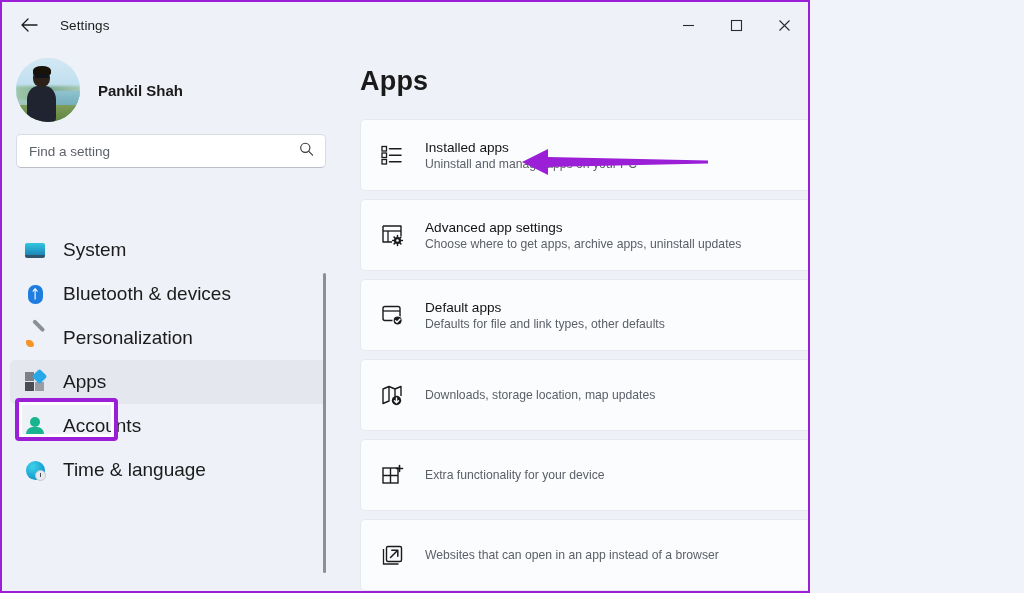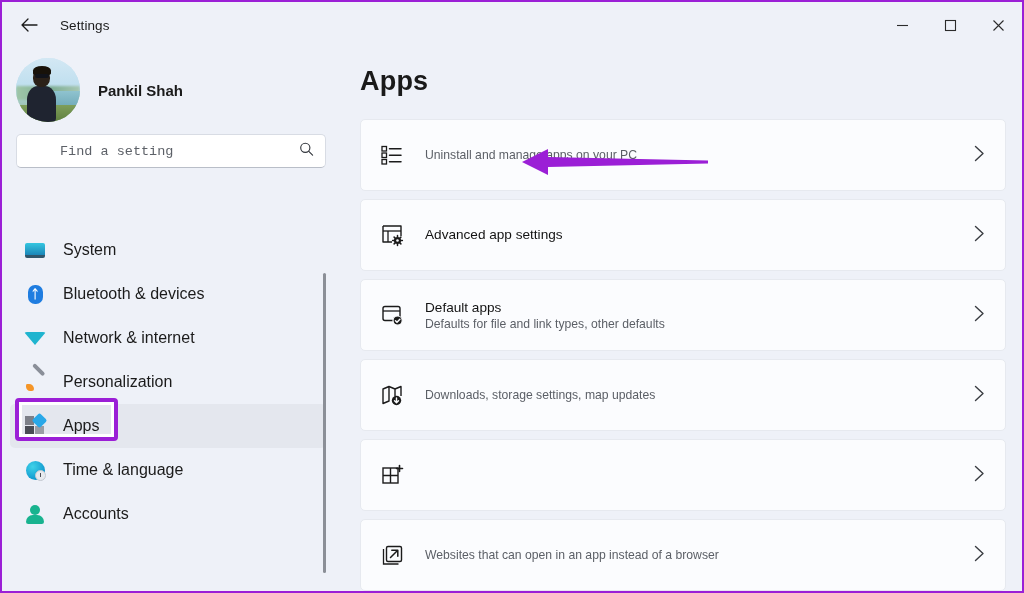"Settings" #app { width: 1024px -> 810px }
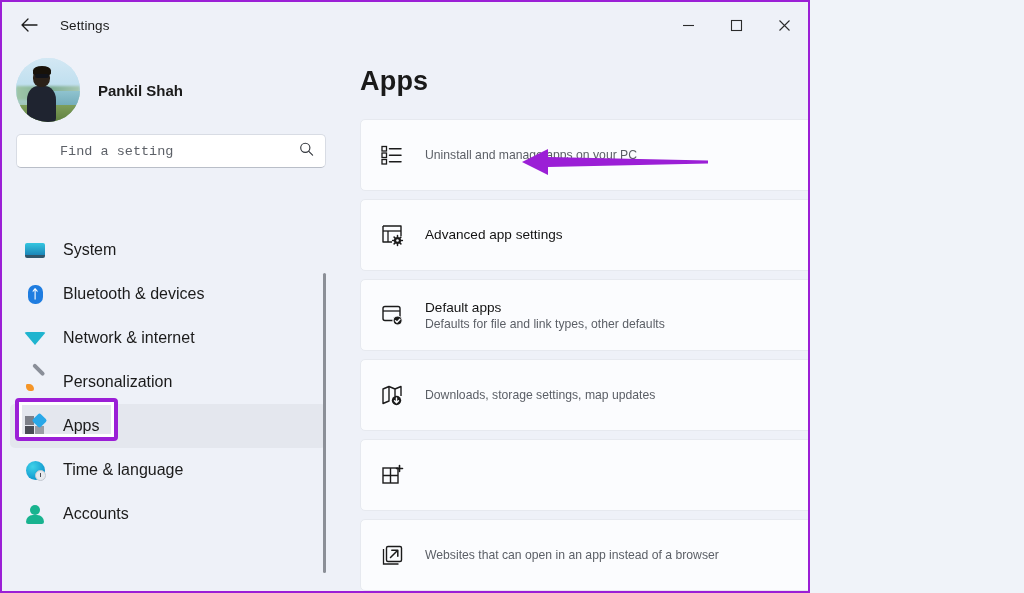"Find a setting" .searchbox input { font-family: Liberation Mono, monospace -> Liberation Sans, sans-serif; margin-left: 31px -> none }
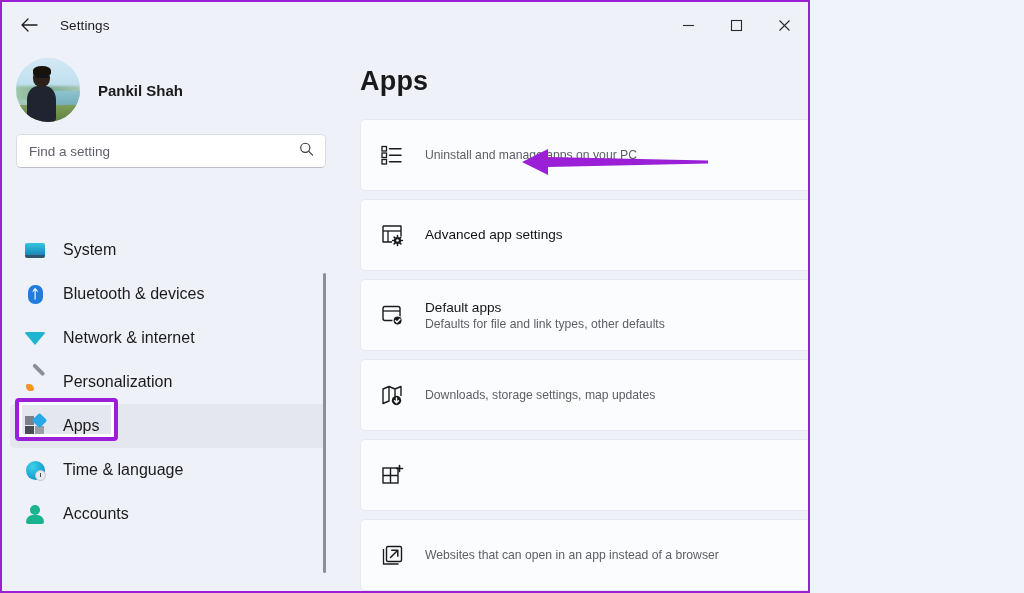"Installed apps" span.card-title { html: none -> <span>Installed apps</span> }
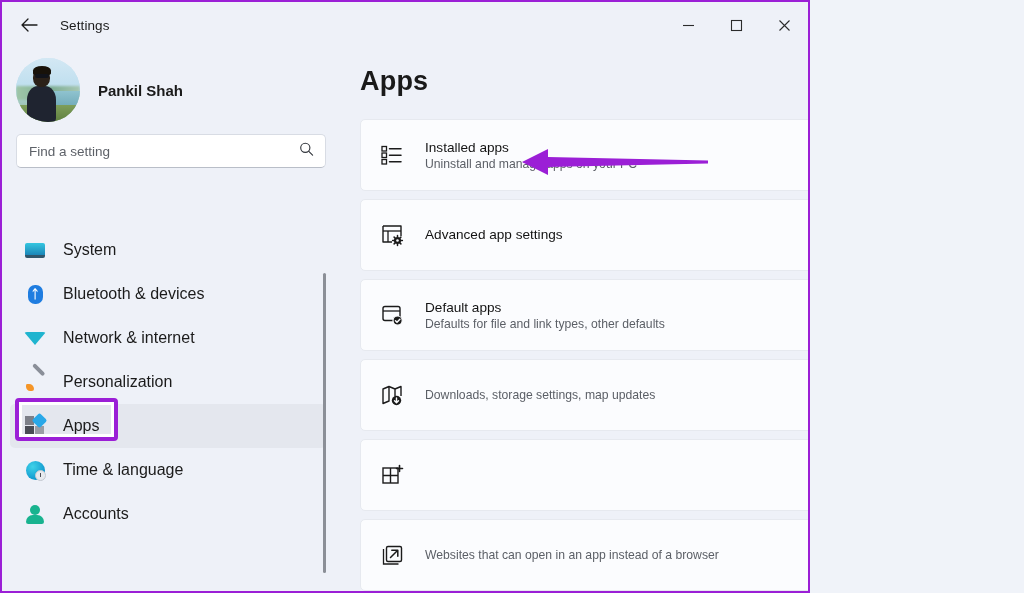"System" .nav-label { font-size: 16px -> 19px }
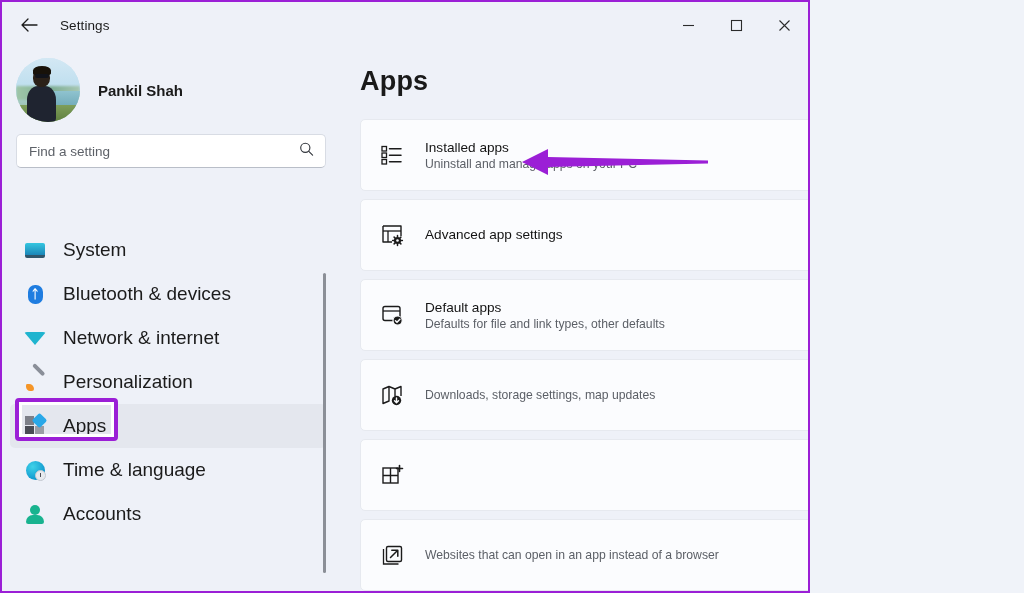"Choose where to get apps," span.card-sub { html: none -> <span>Choose where to get apps, archive apps, uninstall updates</span> }
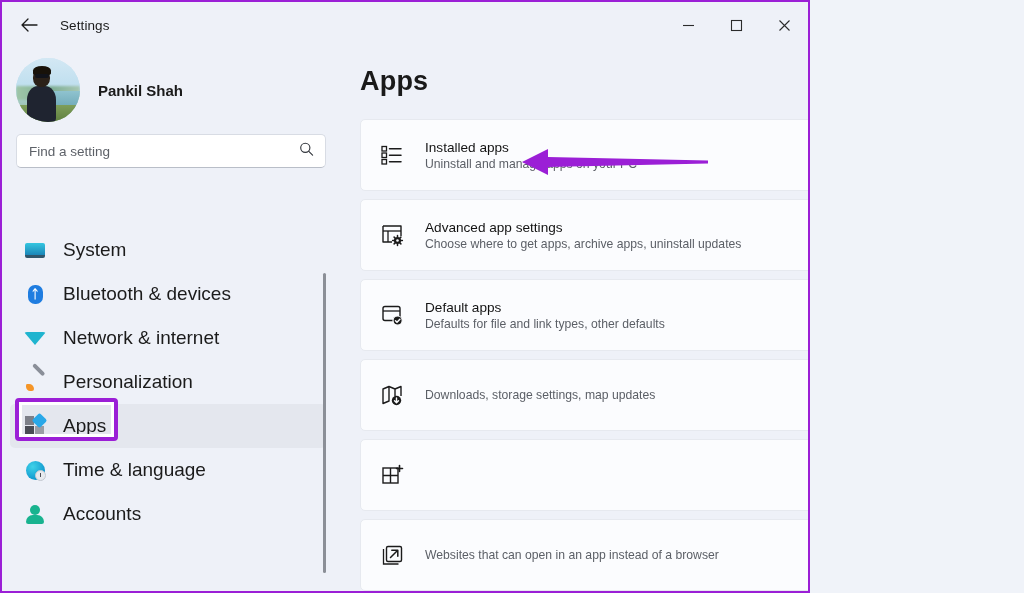"Network & internet" div.nav-item { html: <div> <span> <span></span> </span> <span>Network &amp; internet</span> </div> -> none }
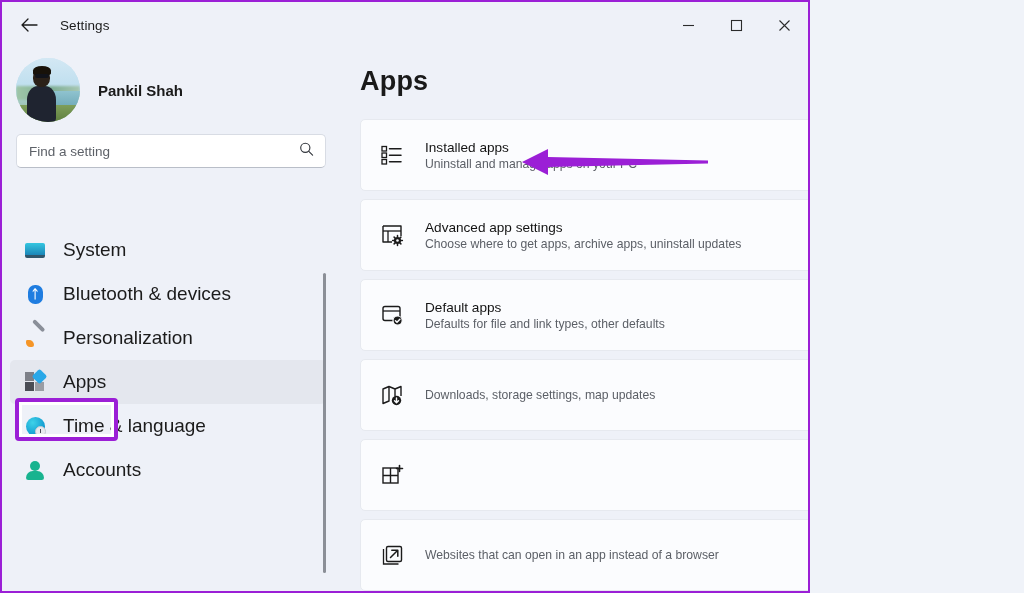"Downloads, storage settings, map updates" span.card-sub { text: settings -> location }
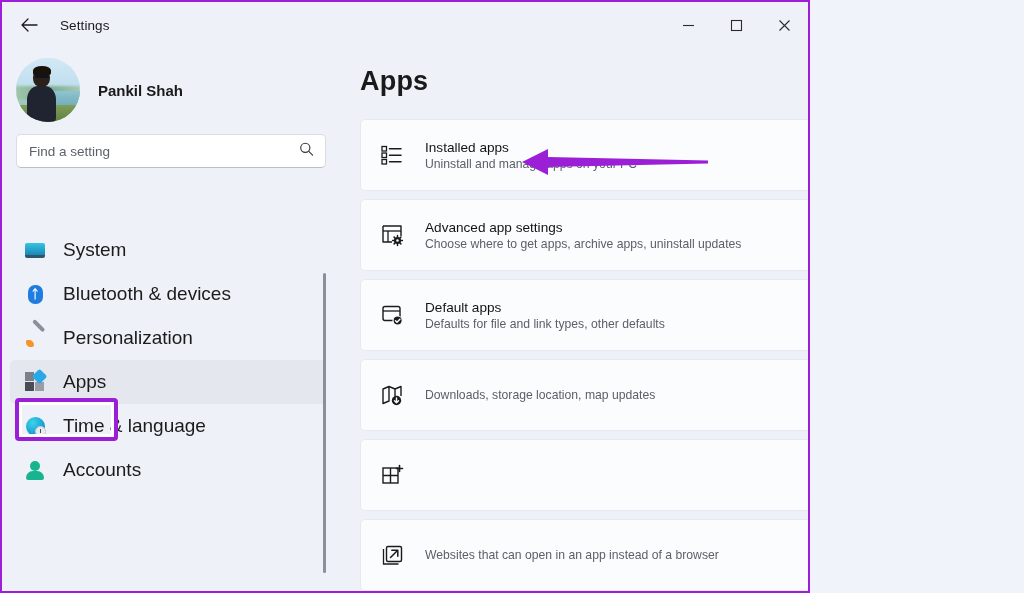"Time & language" div.nav-item { order: before "Accounts" -> after "Accounts" }
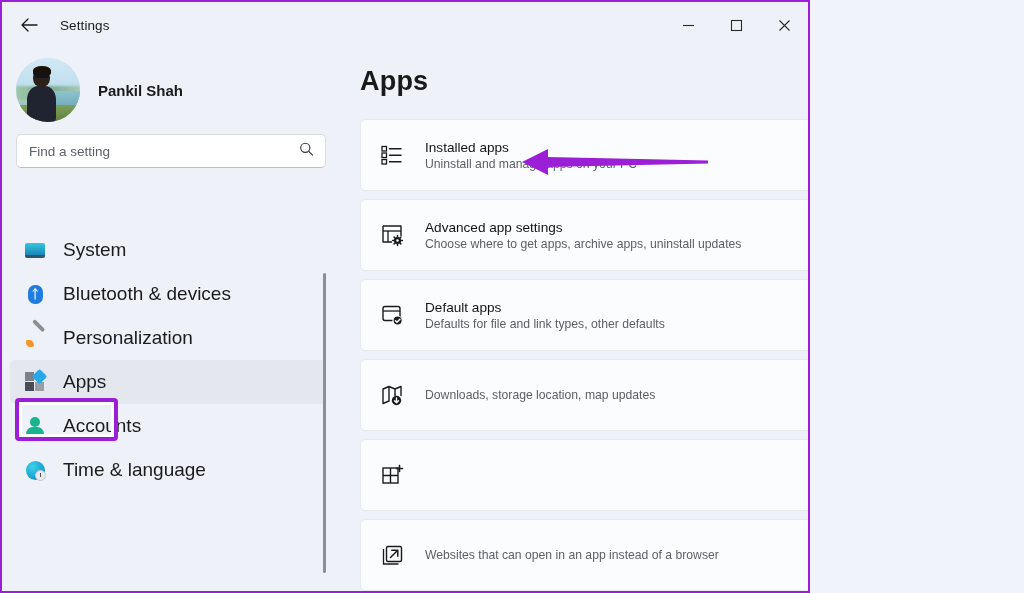"Extra functionality for your device" span.card-sub { html: none -> <span>Extra functionality for your device</span> }
